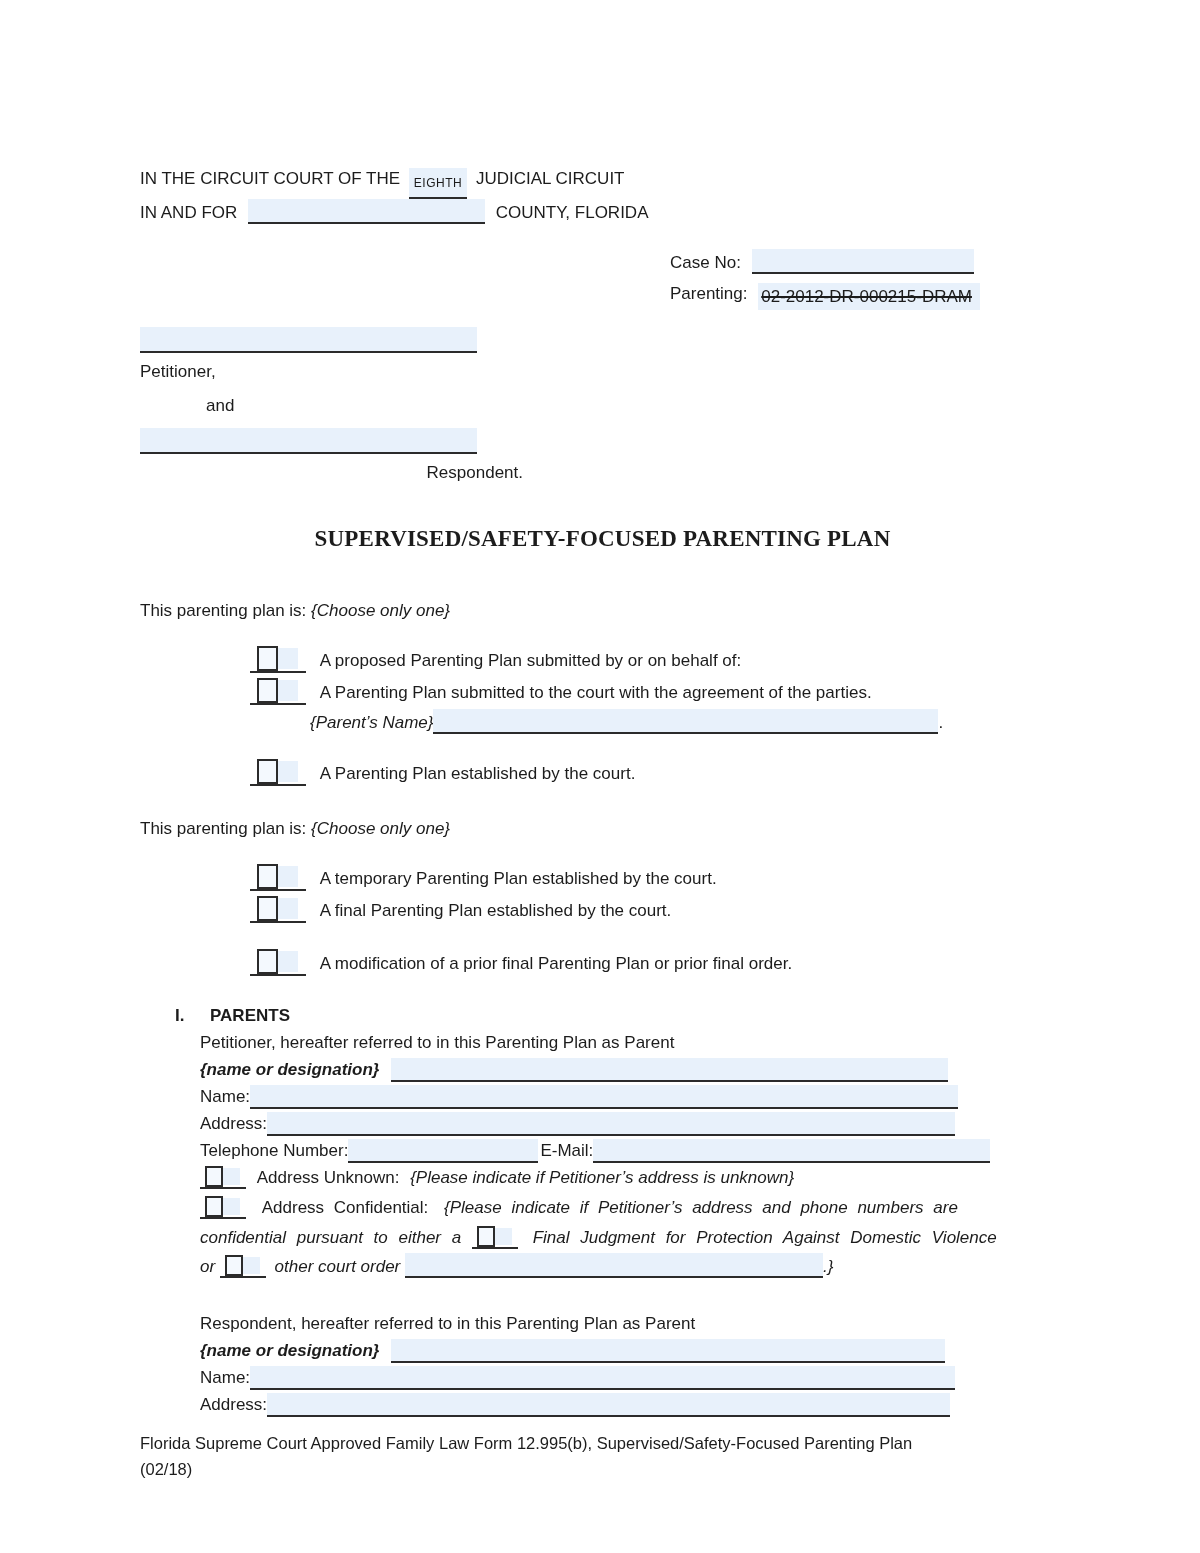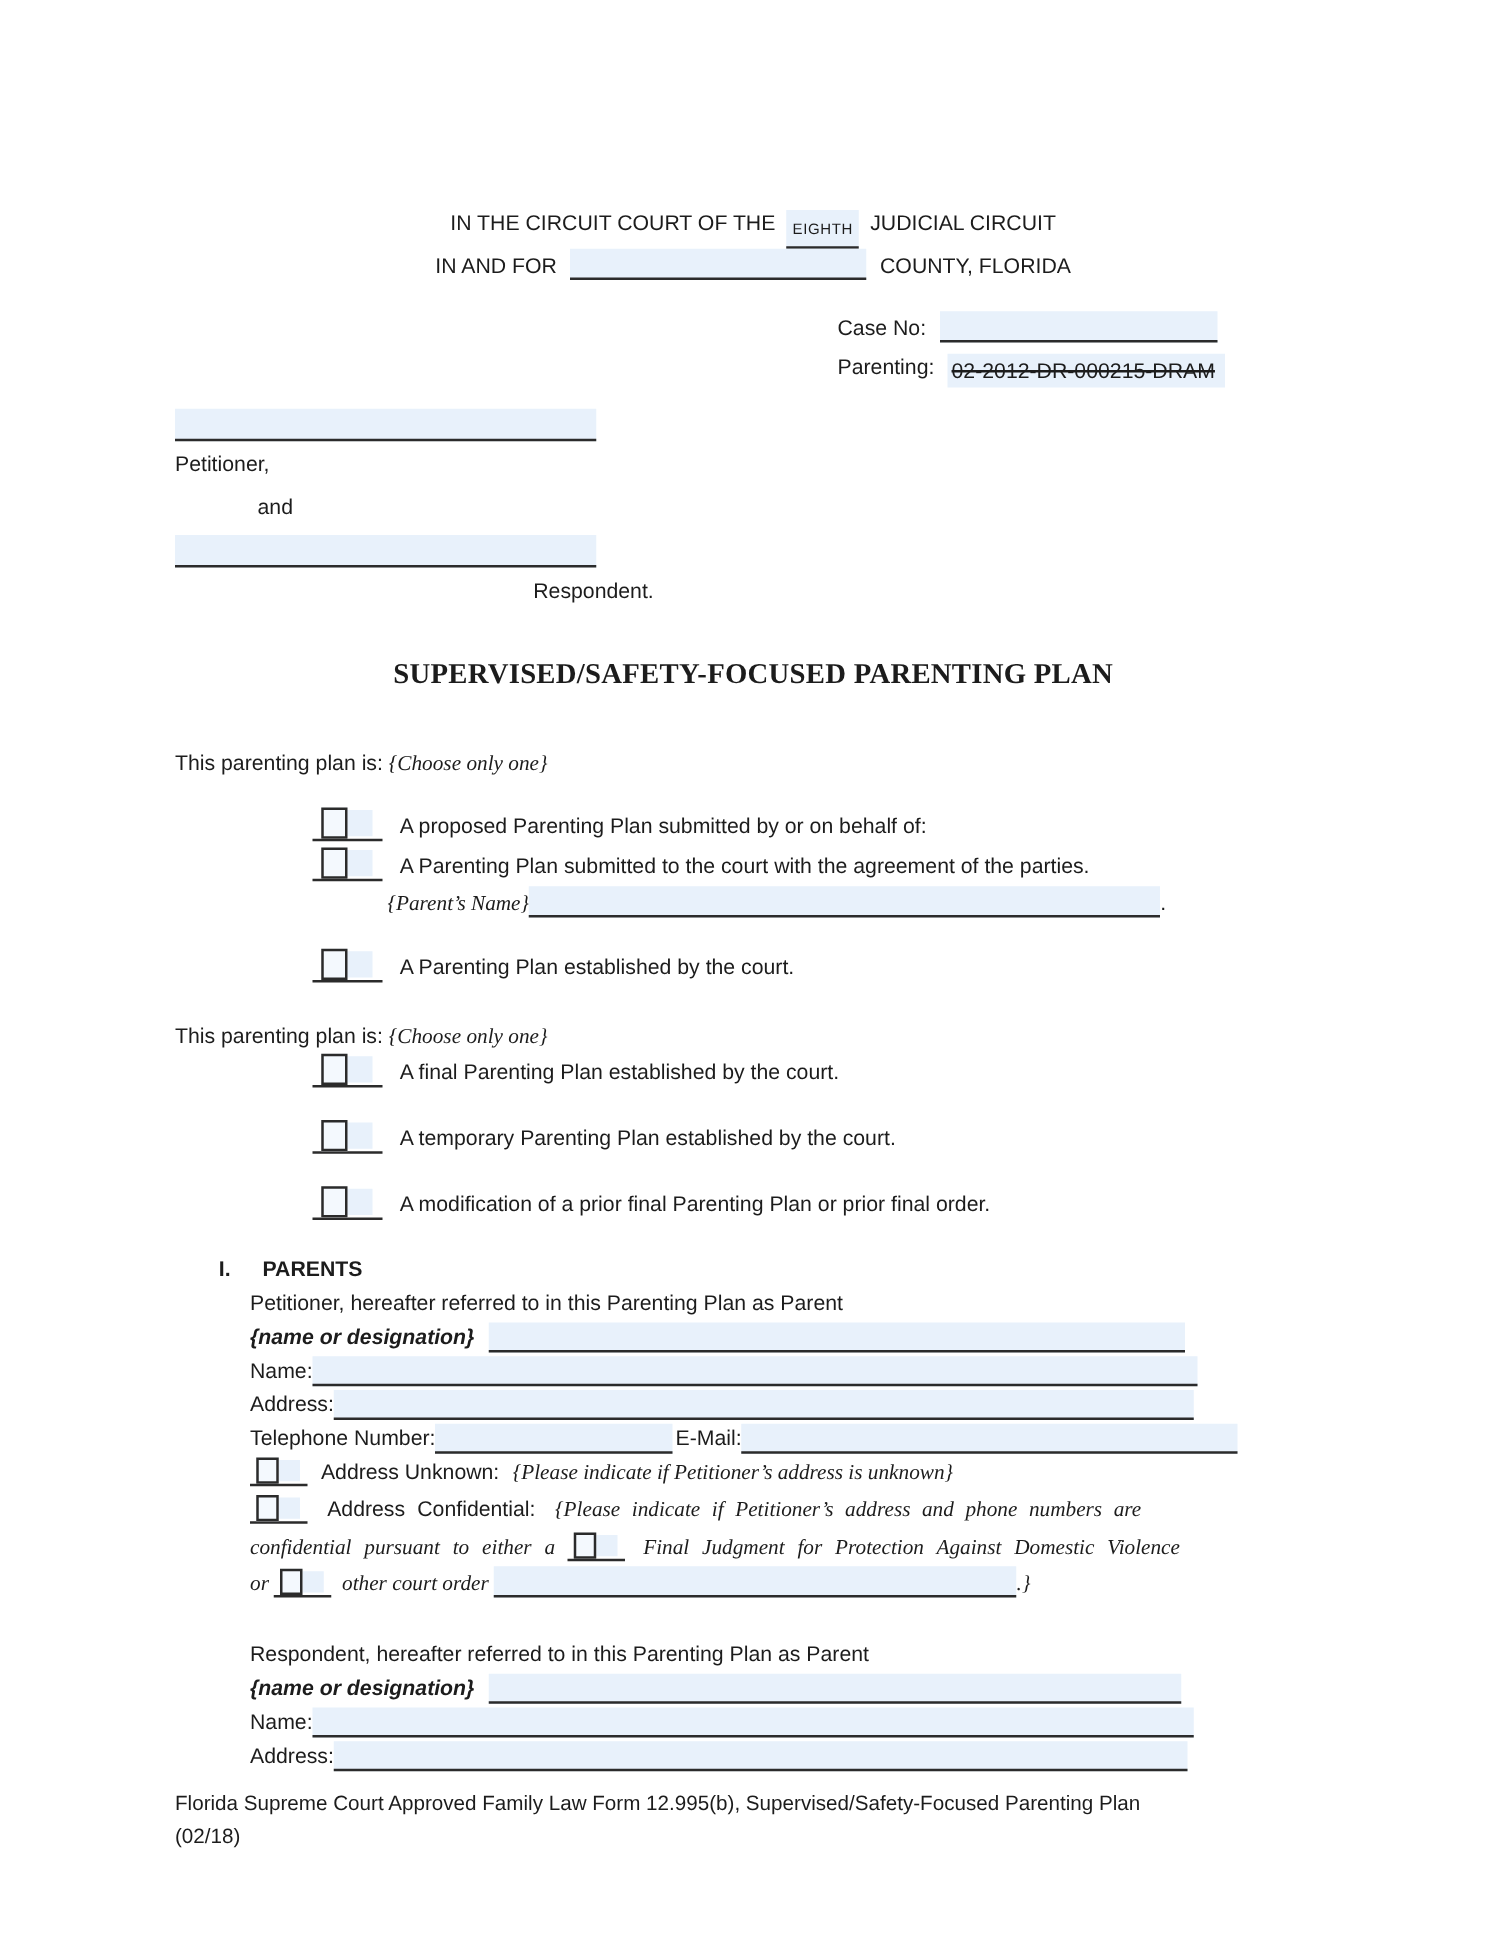"IN THE CIRCUIT COURT OF" .hdr { text-align: center -> left }
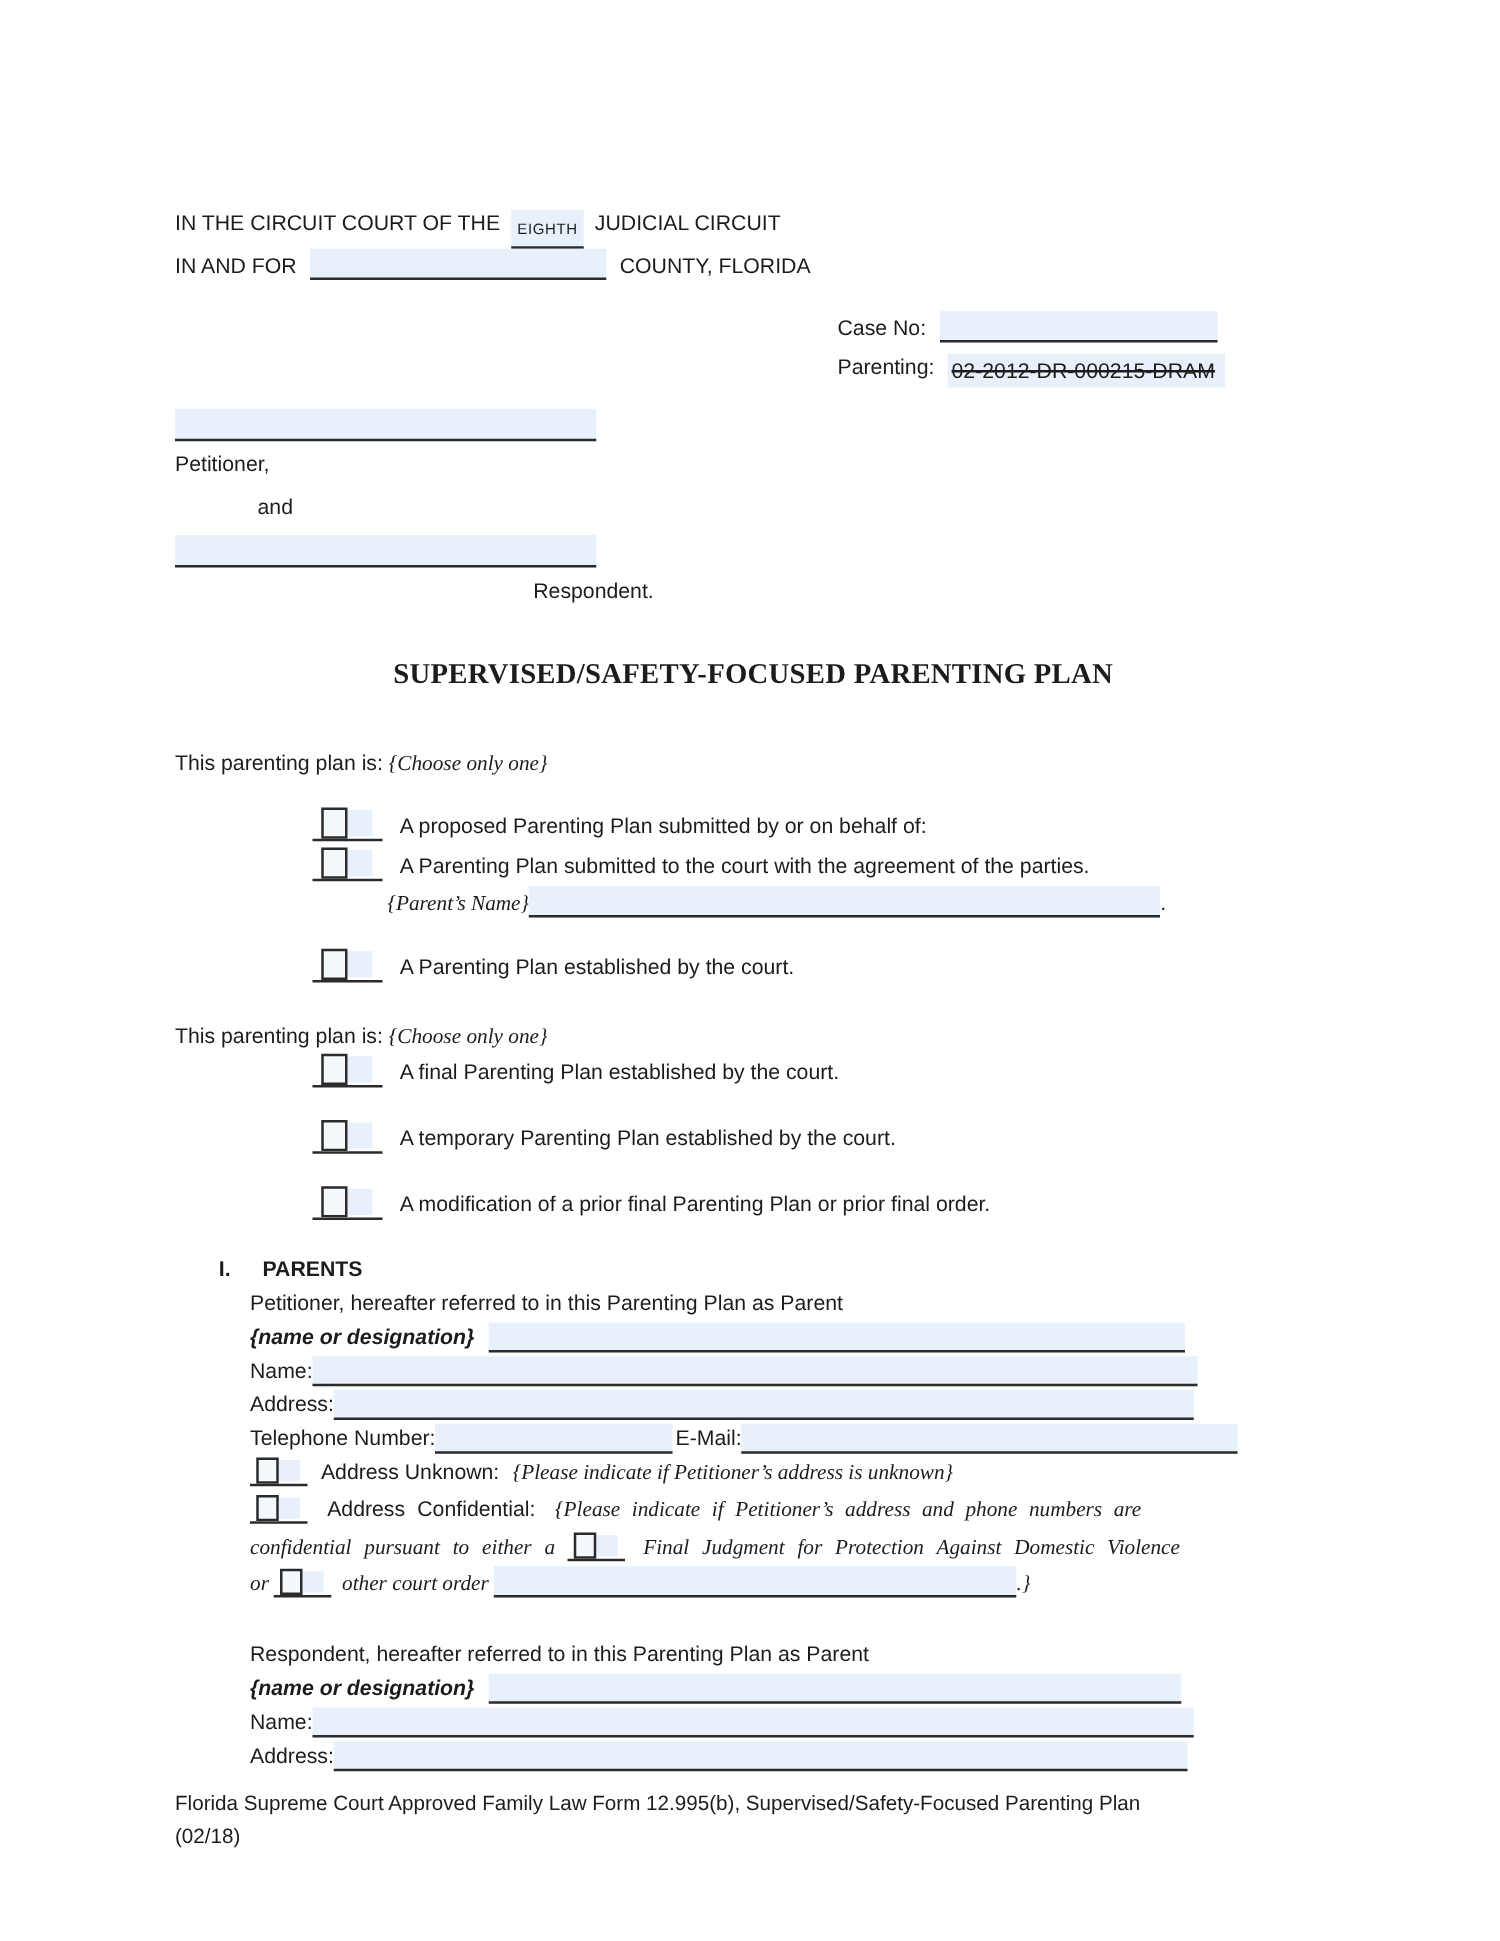"{Choose only one}" .it { font-family: Liberation Serif, serif -> none }
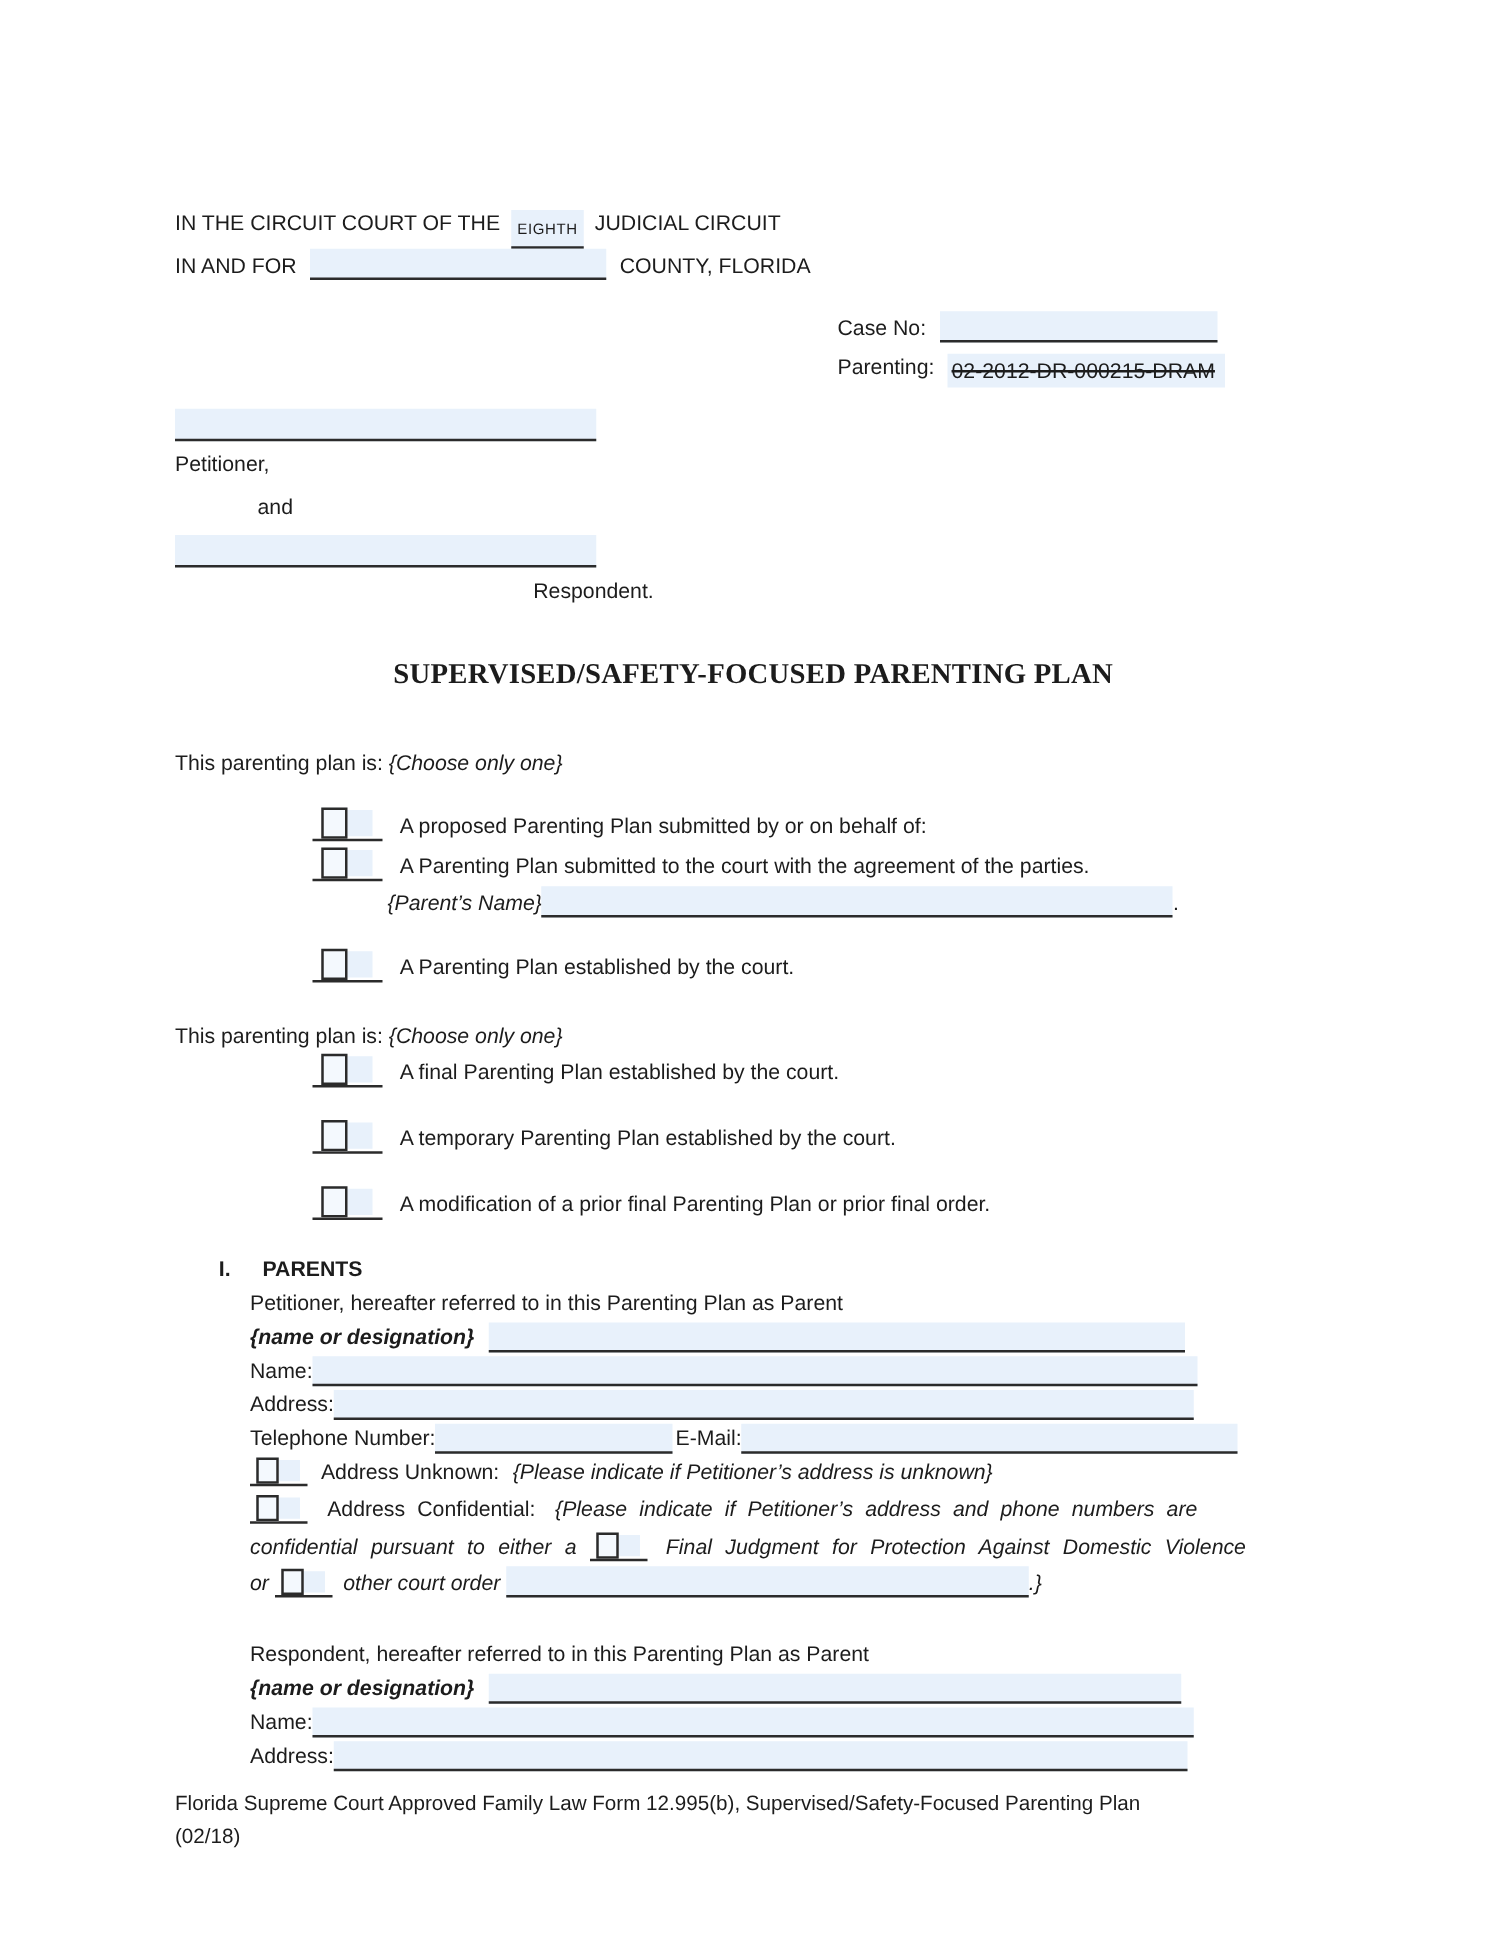"A final Parenting Plan established" div.opt { order: before "A temporary Parenting Plan established" -> after "A temporary Parenting Plan established" }
